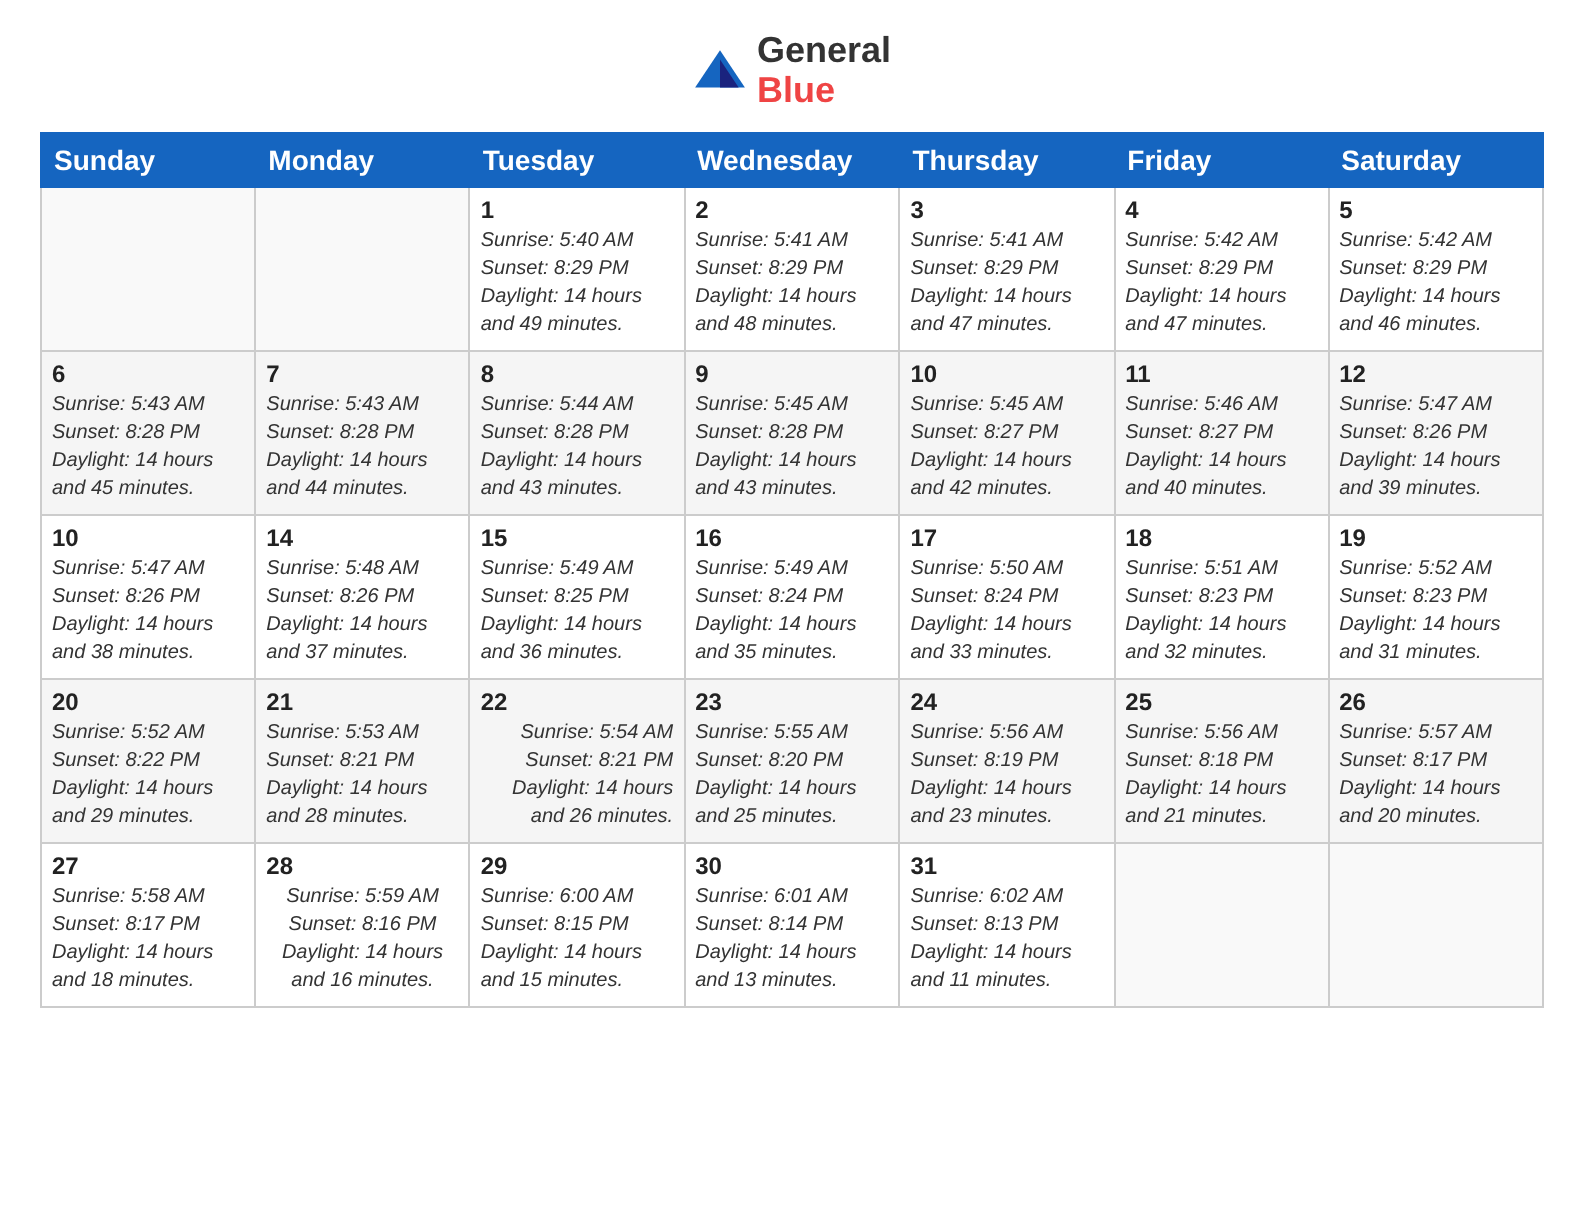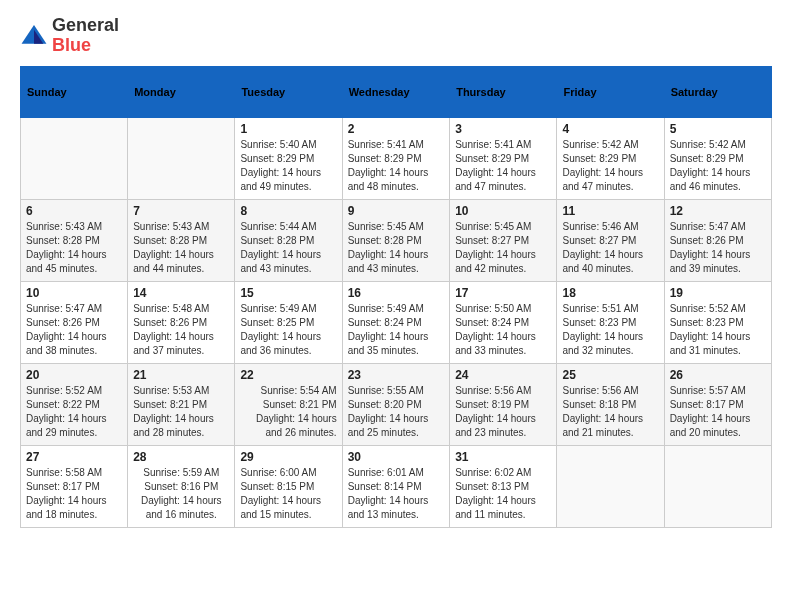"General" .header { justify-content: flex-start -> center }
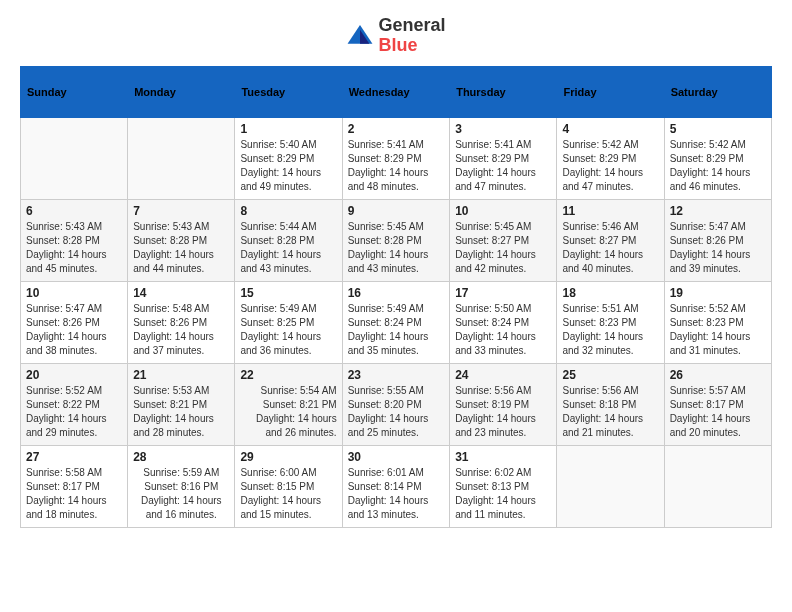"Sunday" .calendar th { color: #000000 -> #ffffff; font-size: 11px -> 14px; padding: 19px 6px -> 5px 6px }
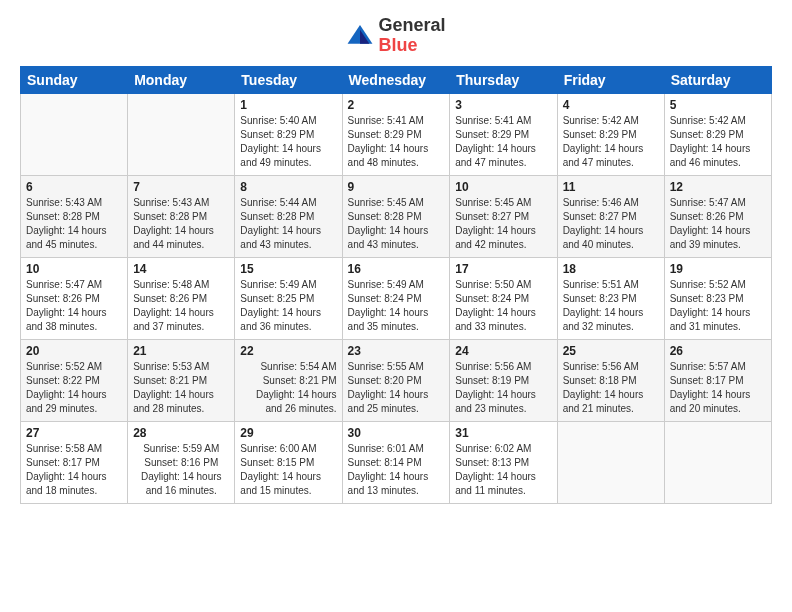"Sunrise: 5:40 AM" .day-info { font-style: none -> italic }
